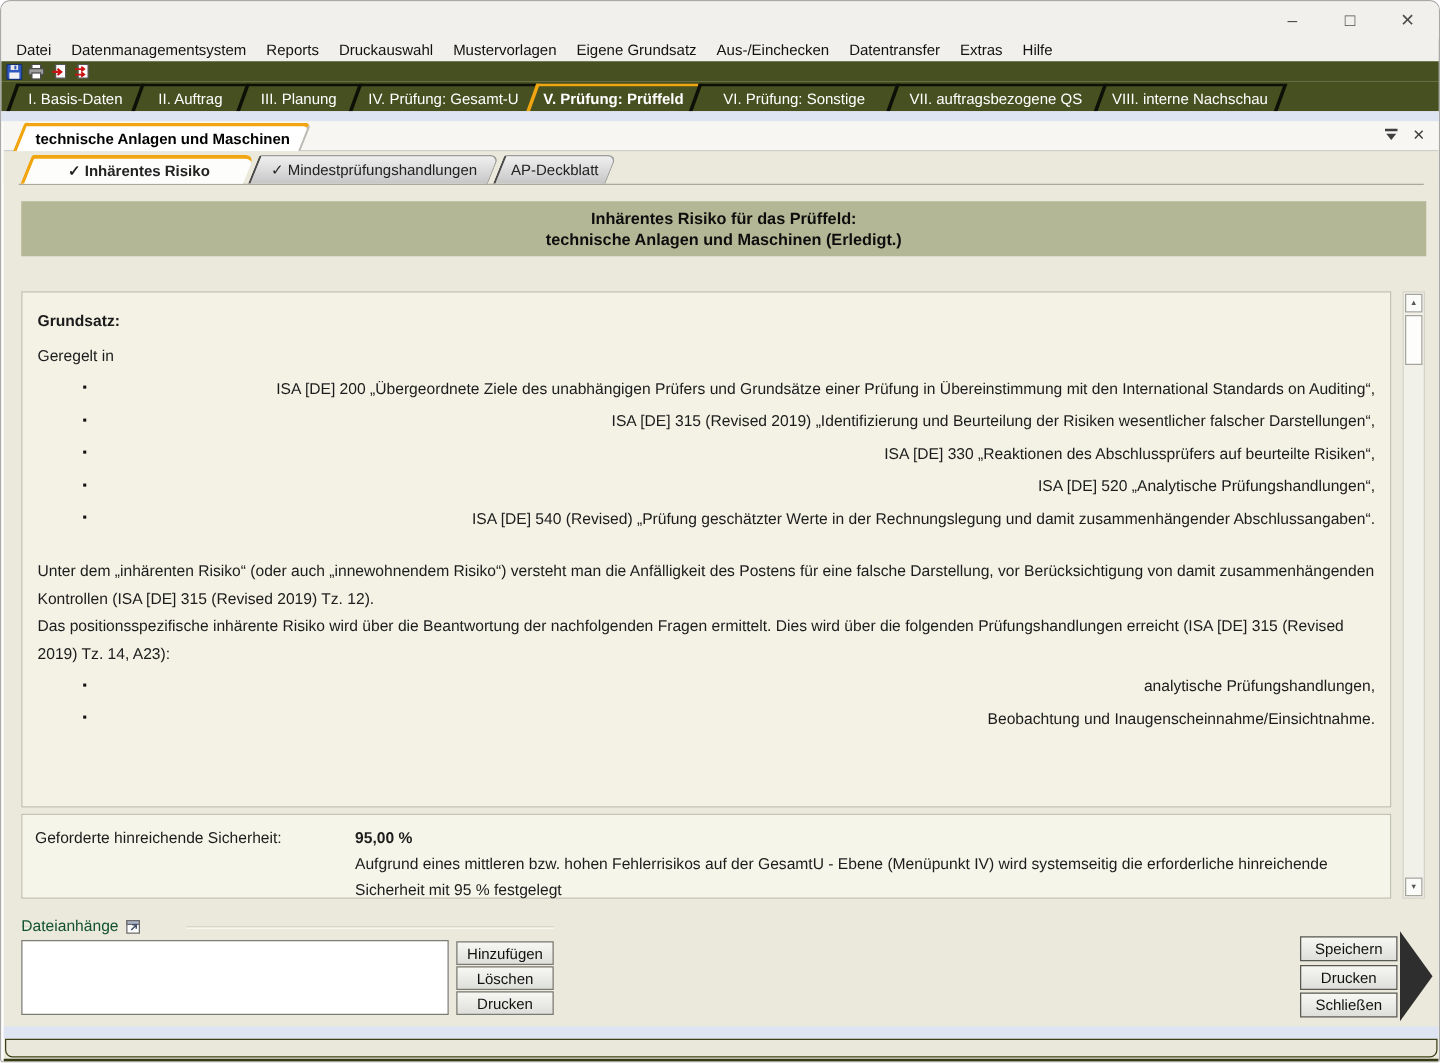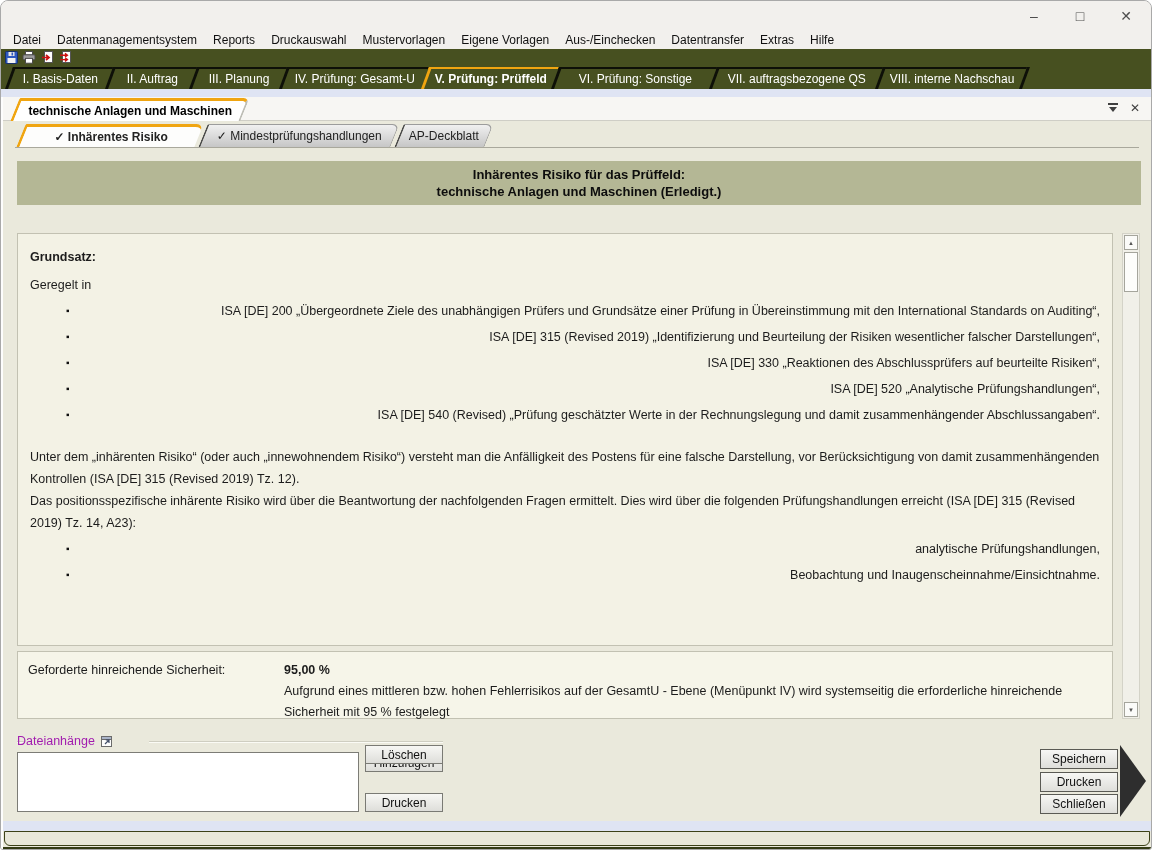"Eigene Vorlagen" span.menuitem { text: Vorlagen -> Grundsatz }
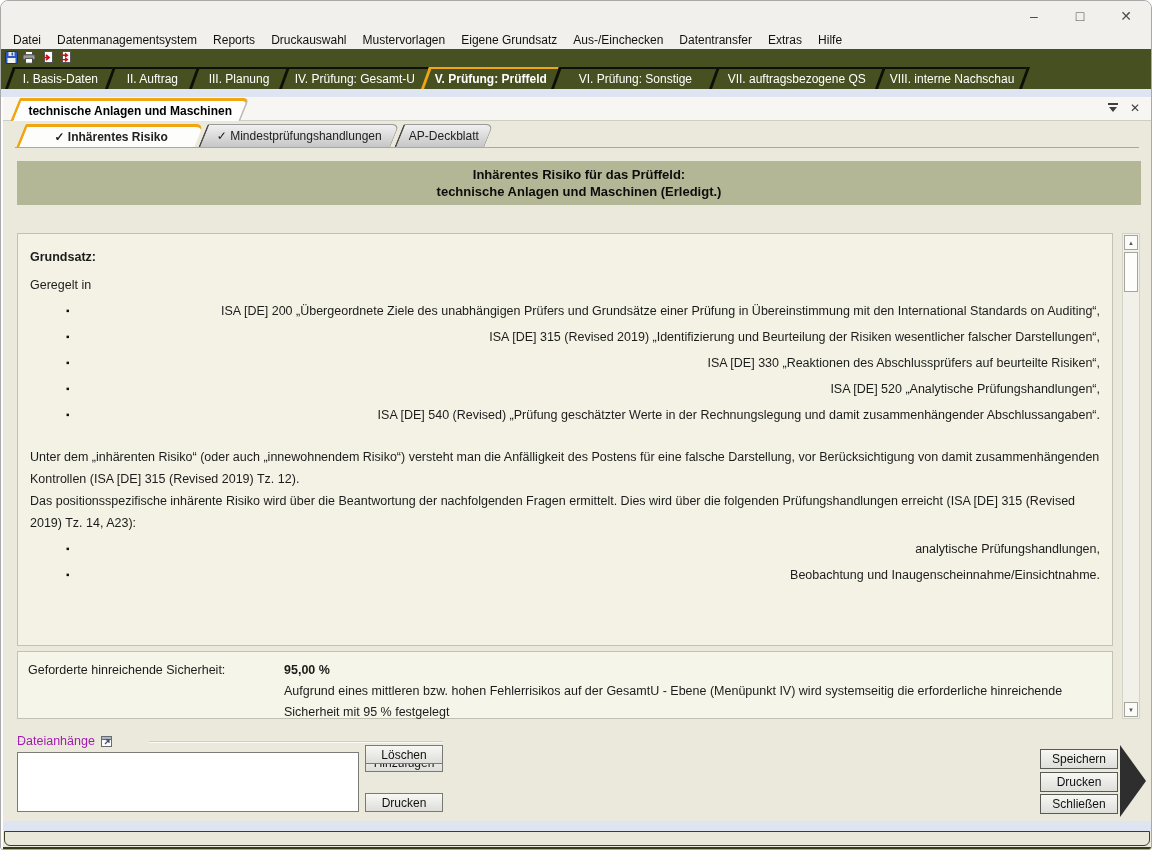"Dateianhänge" .attach-label-row { color: #a21caf -> #14532d }
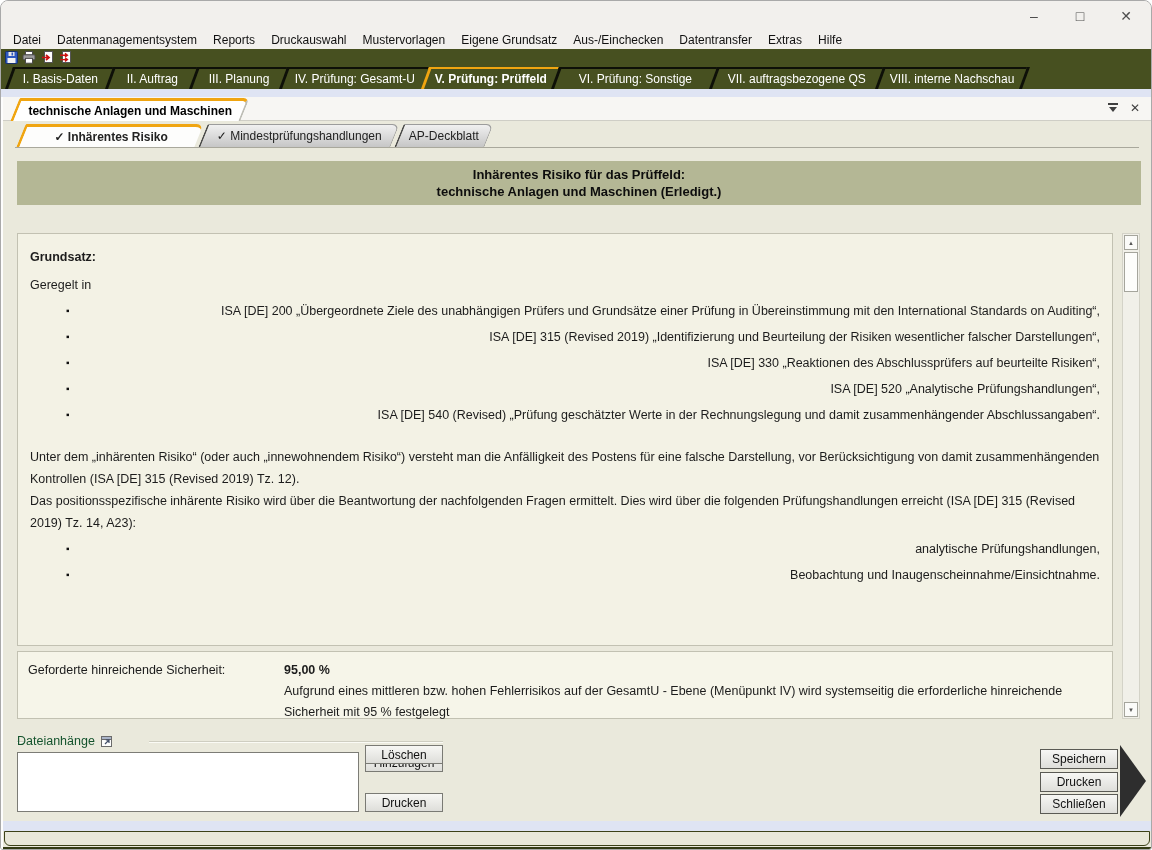"Löschen" div.btn { top: 648px -> 676px }
